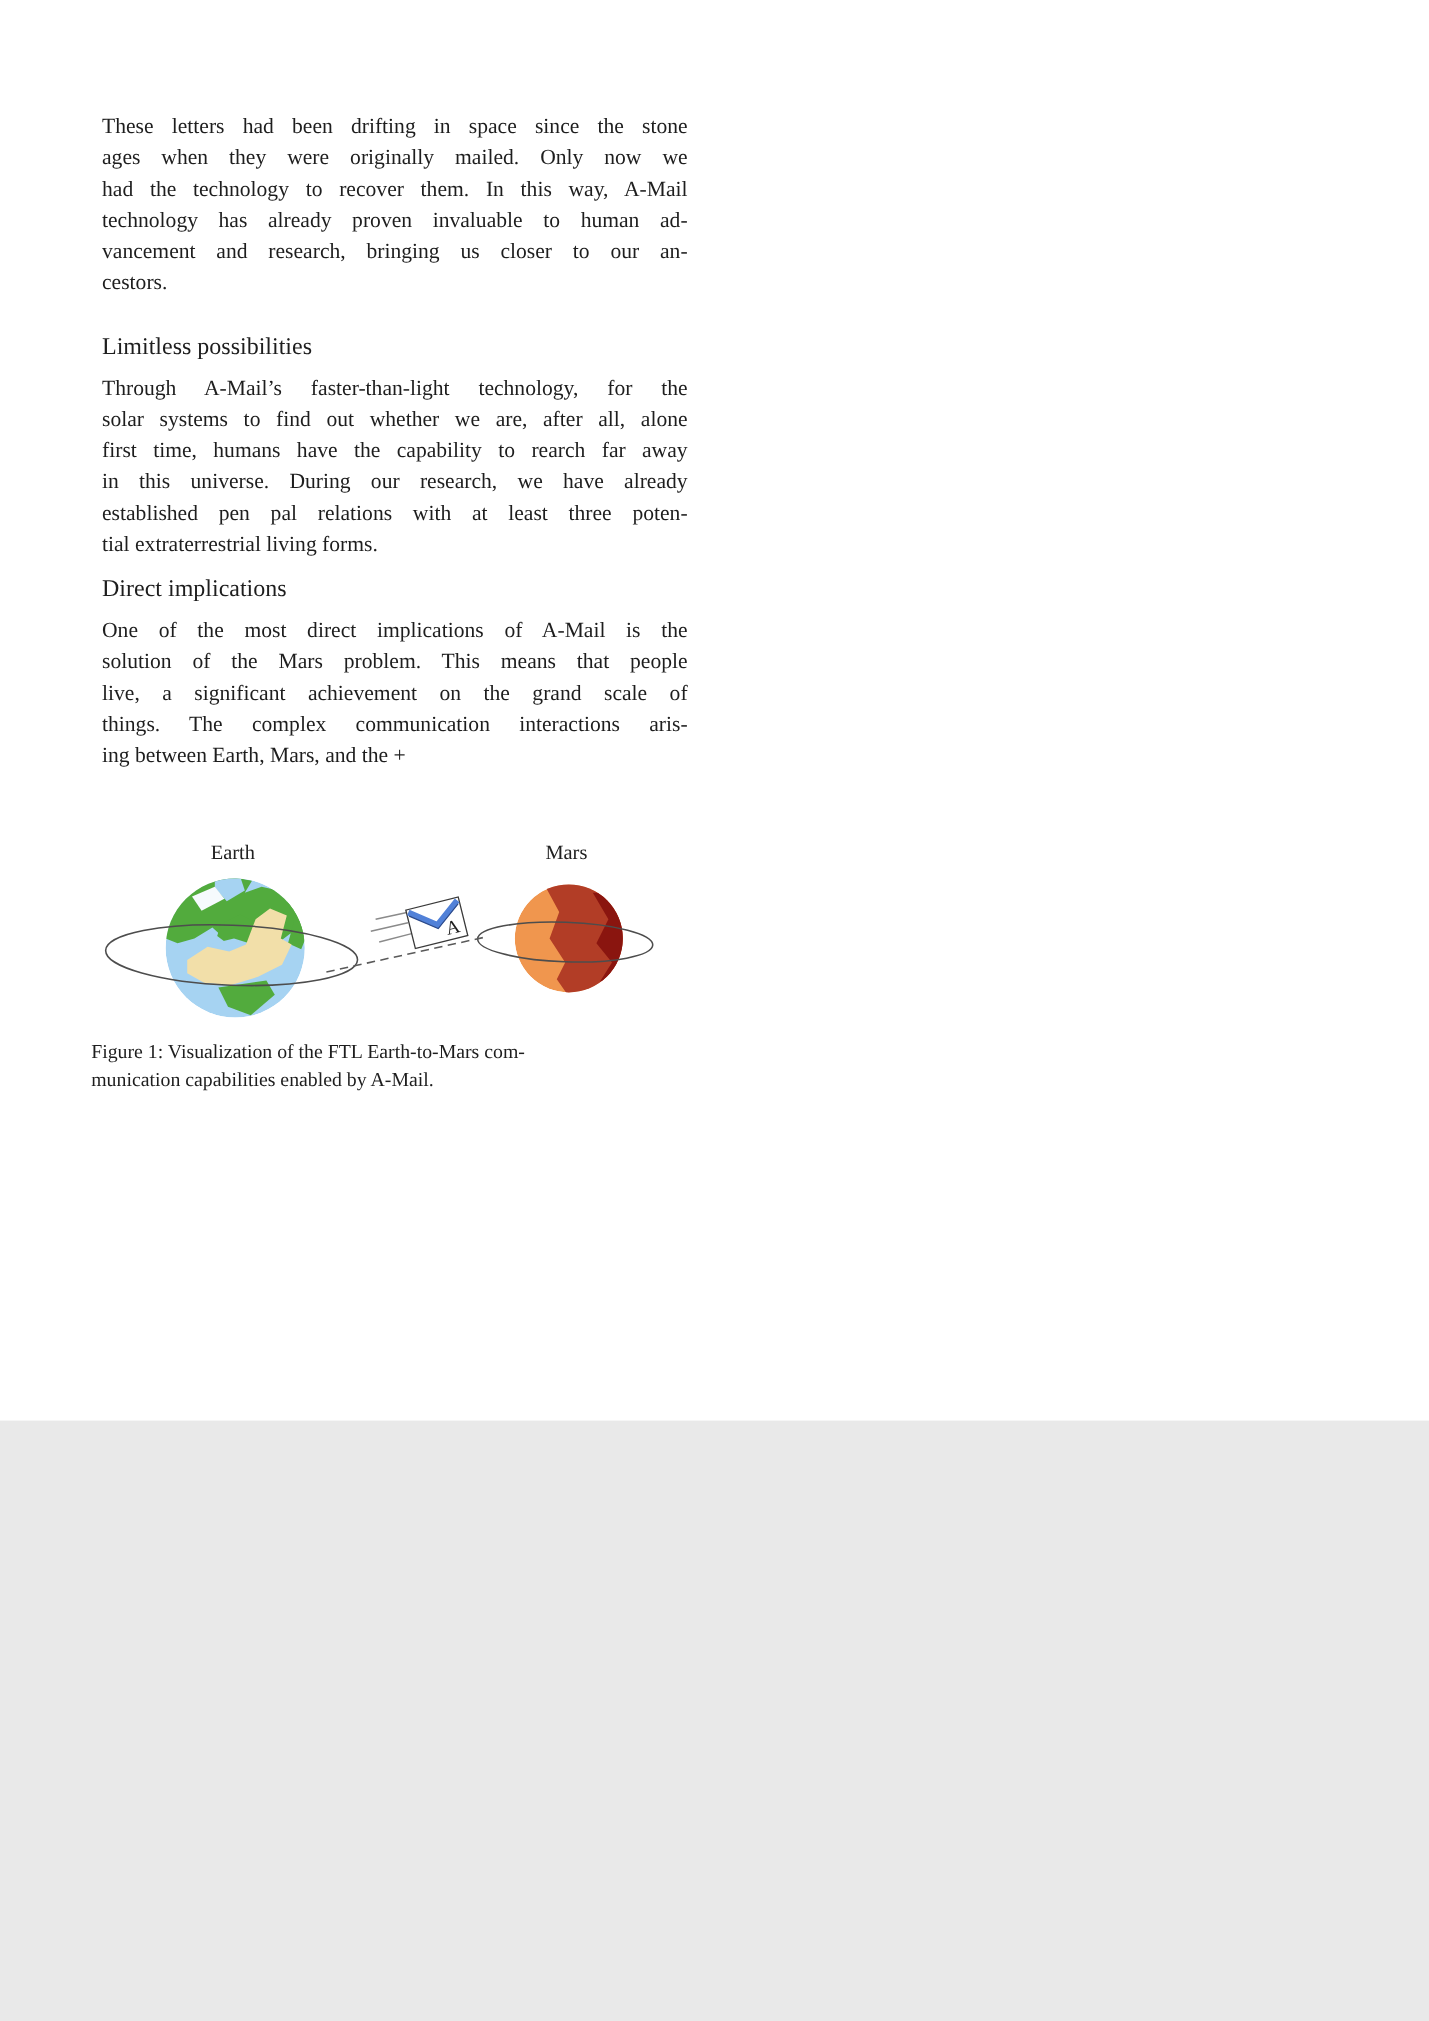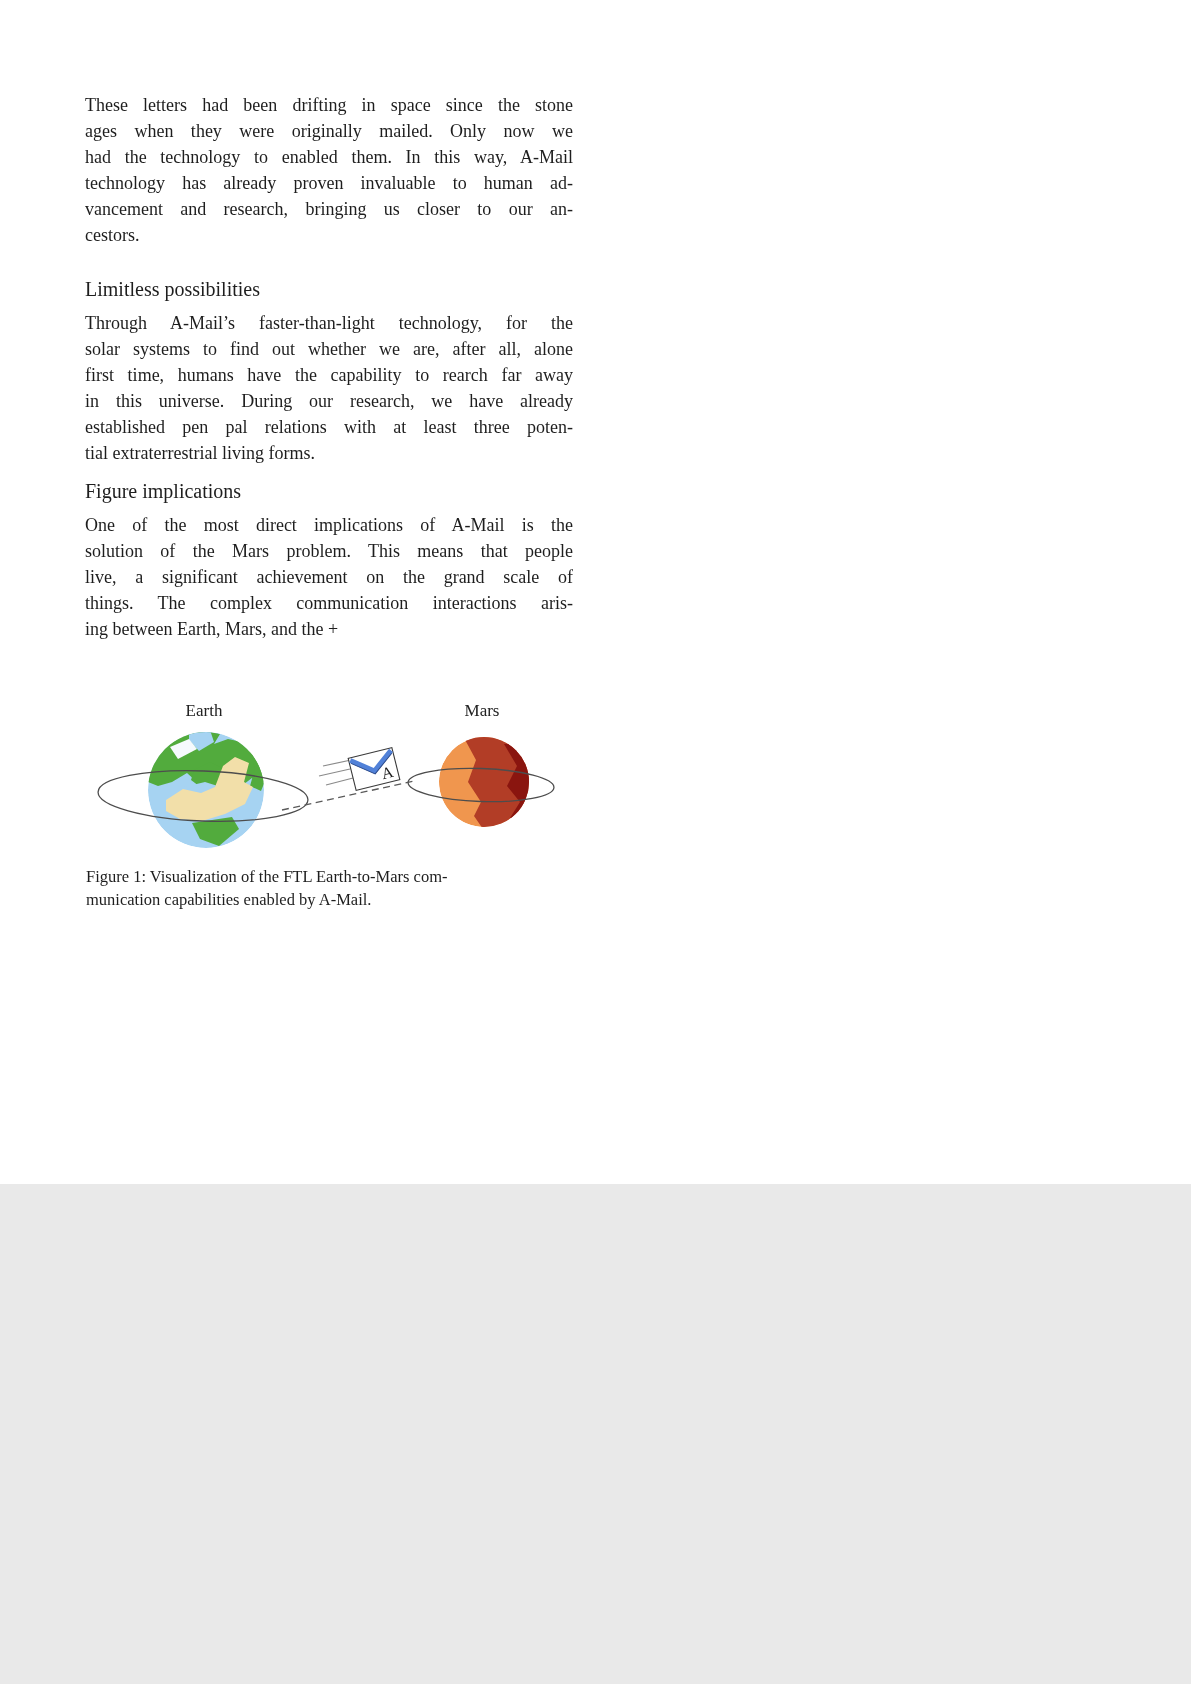"had the technology to enabled" div.ln { text: enabled -> recover }
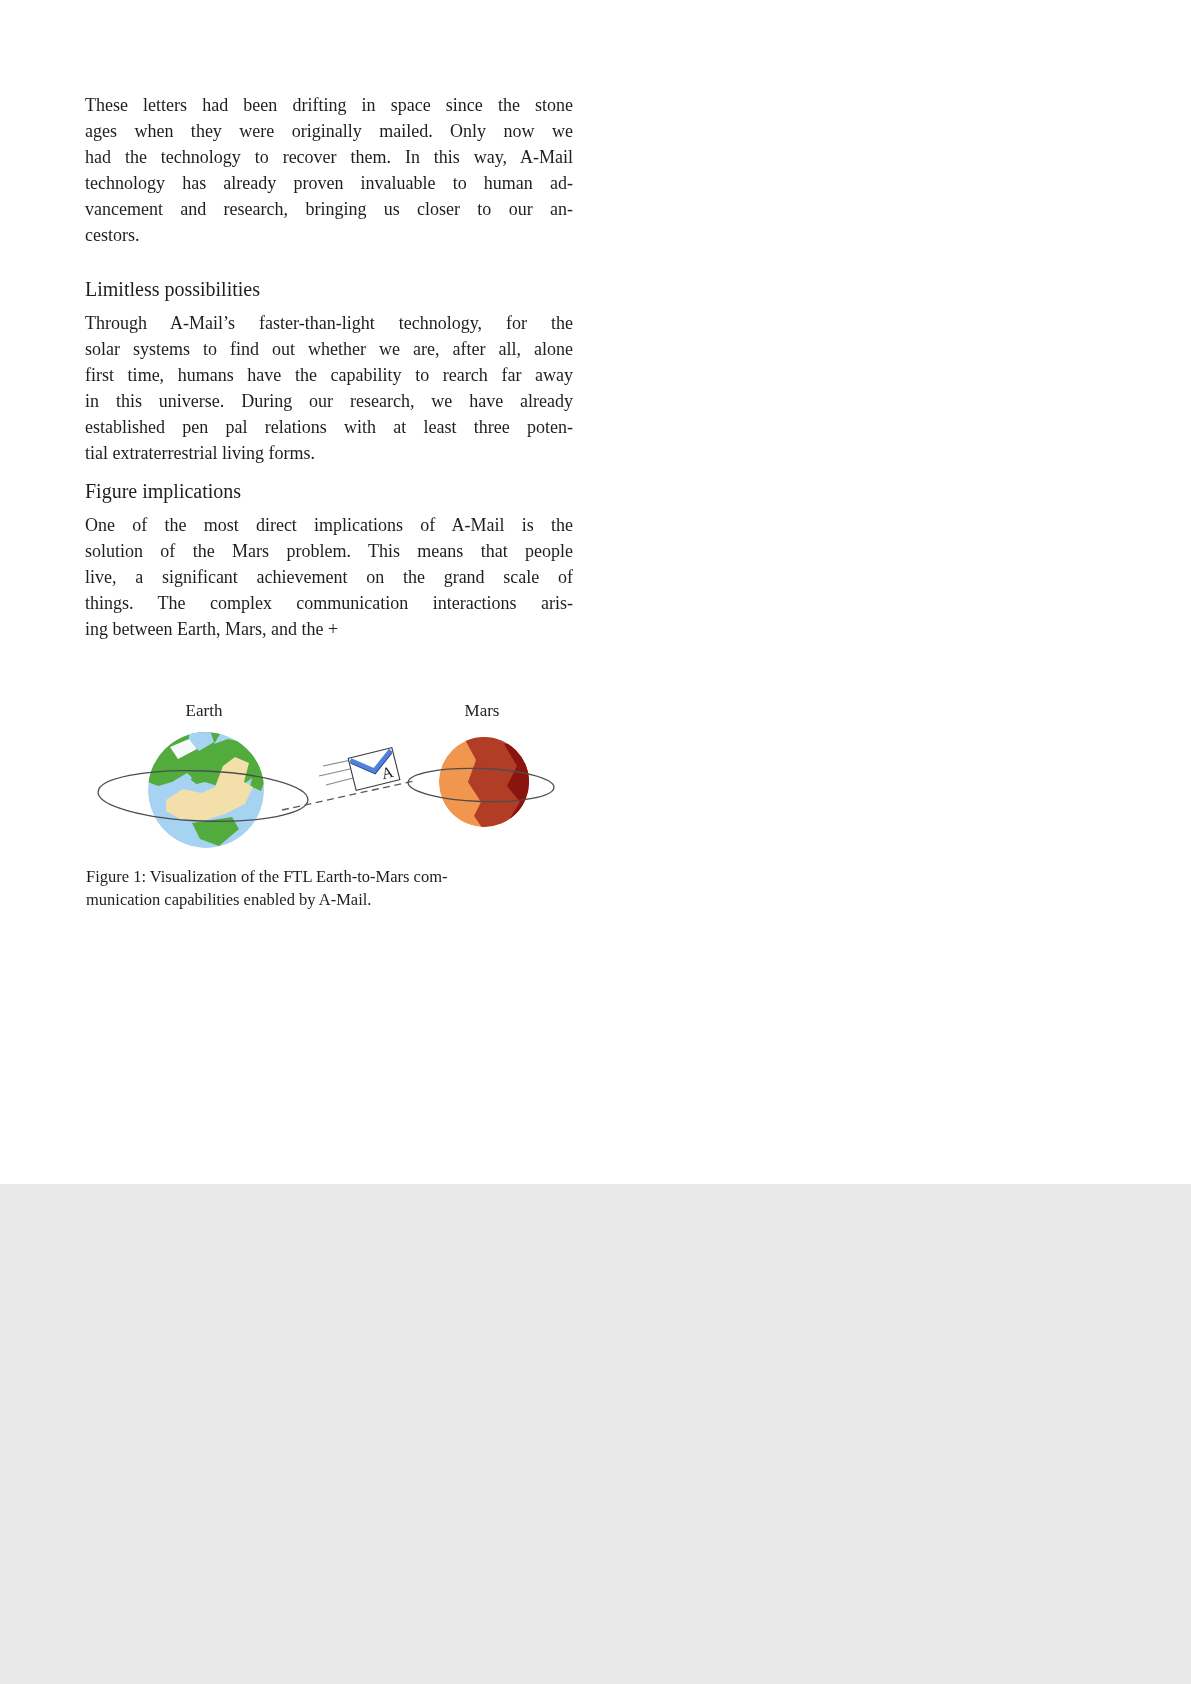"Figure implications" h2.h2-second { text: Figure -> Direct }
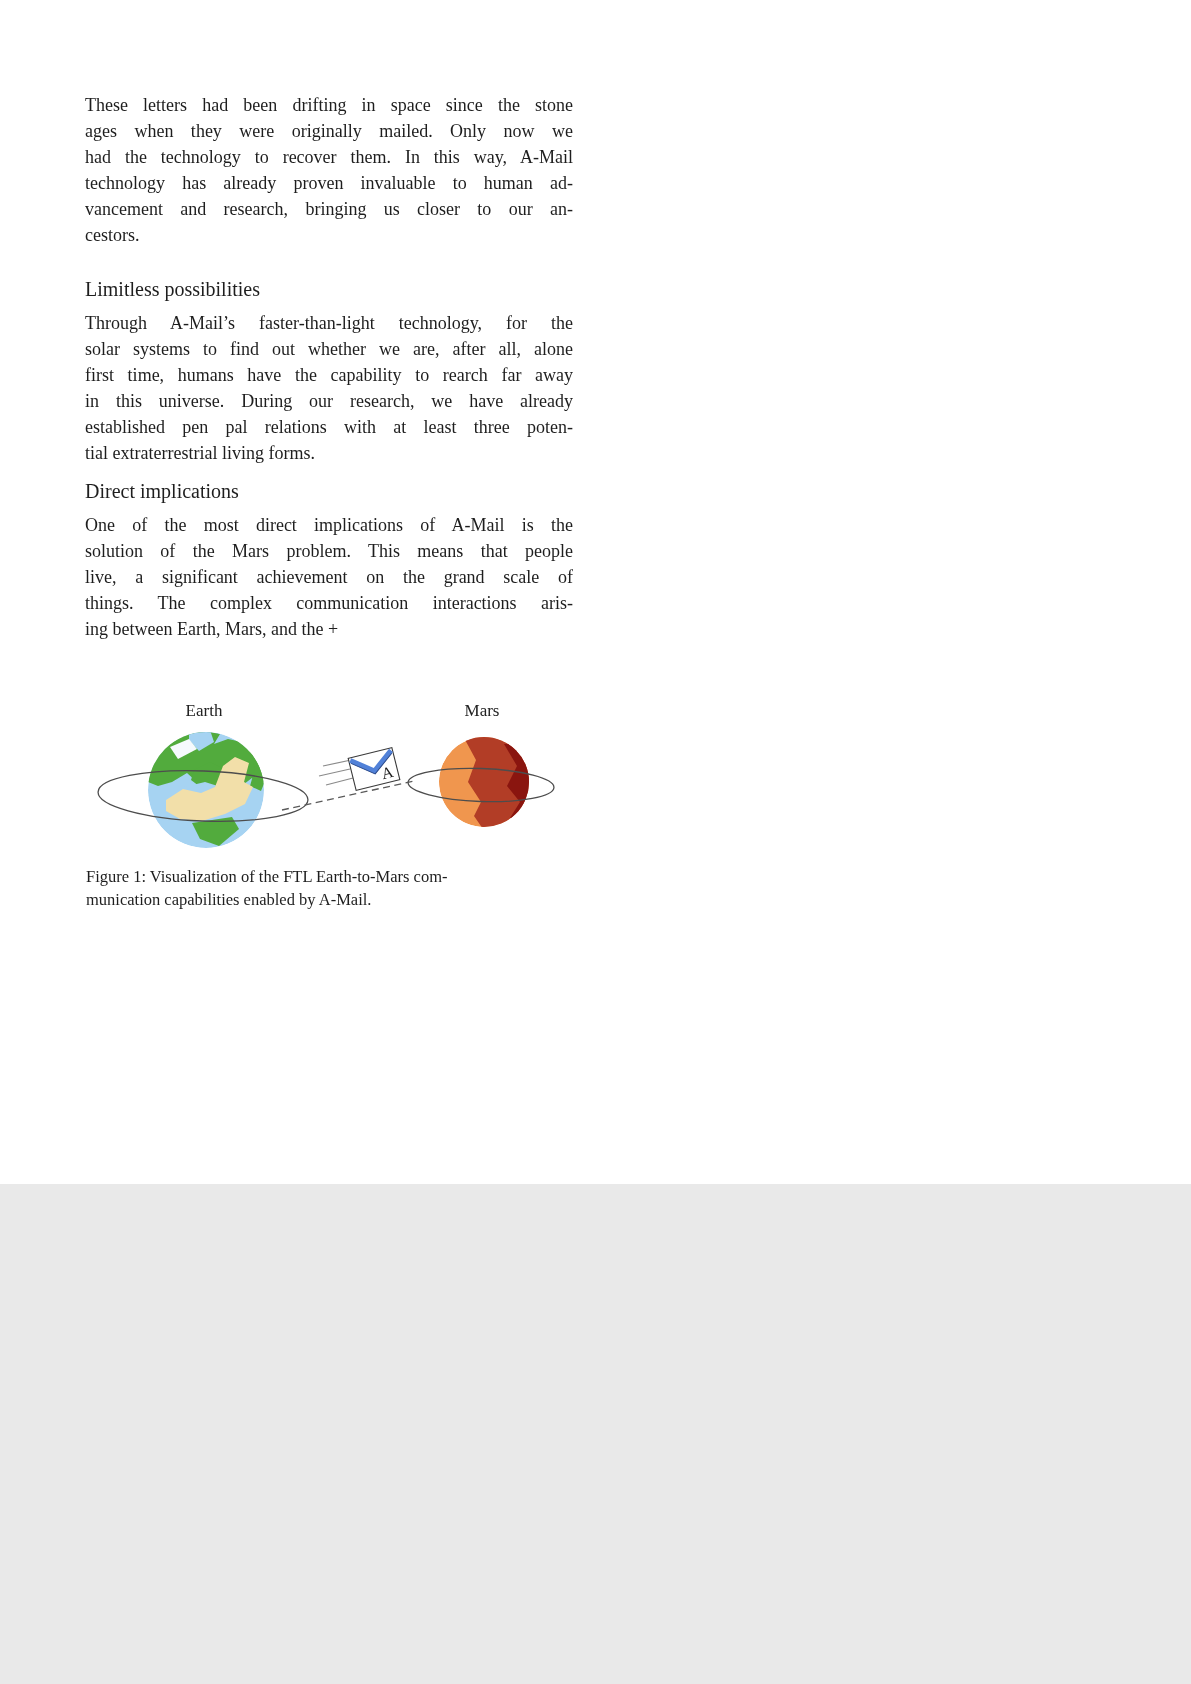"Earth" .figure { left: 86px -> 76px }
